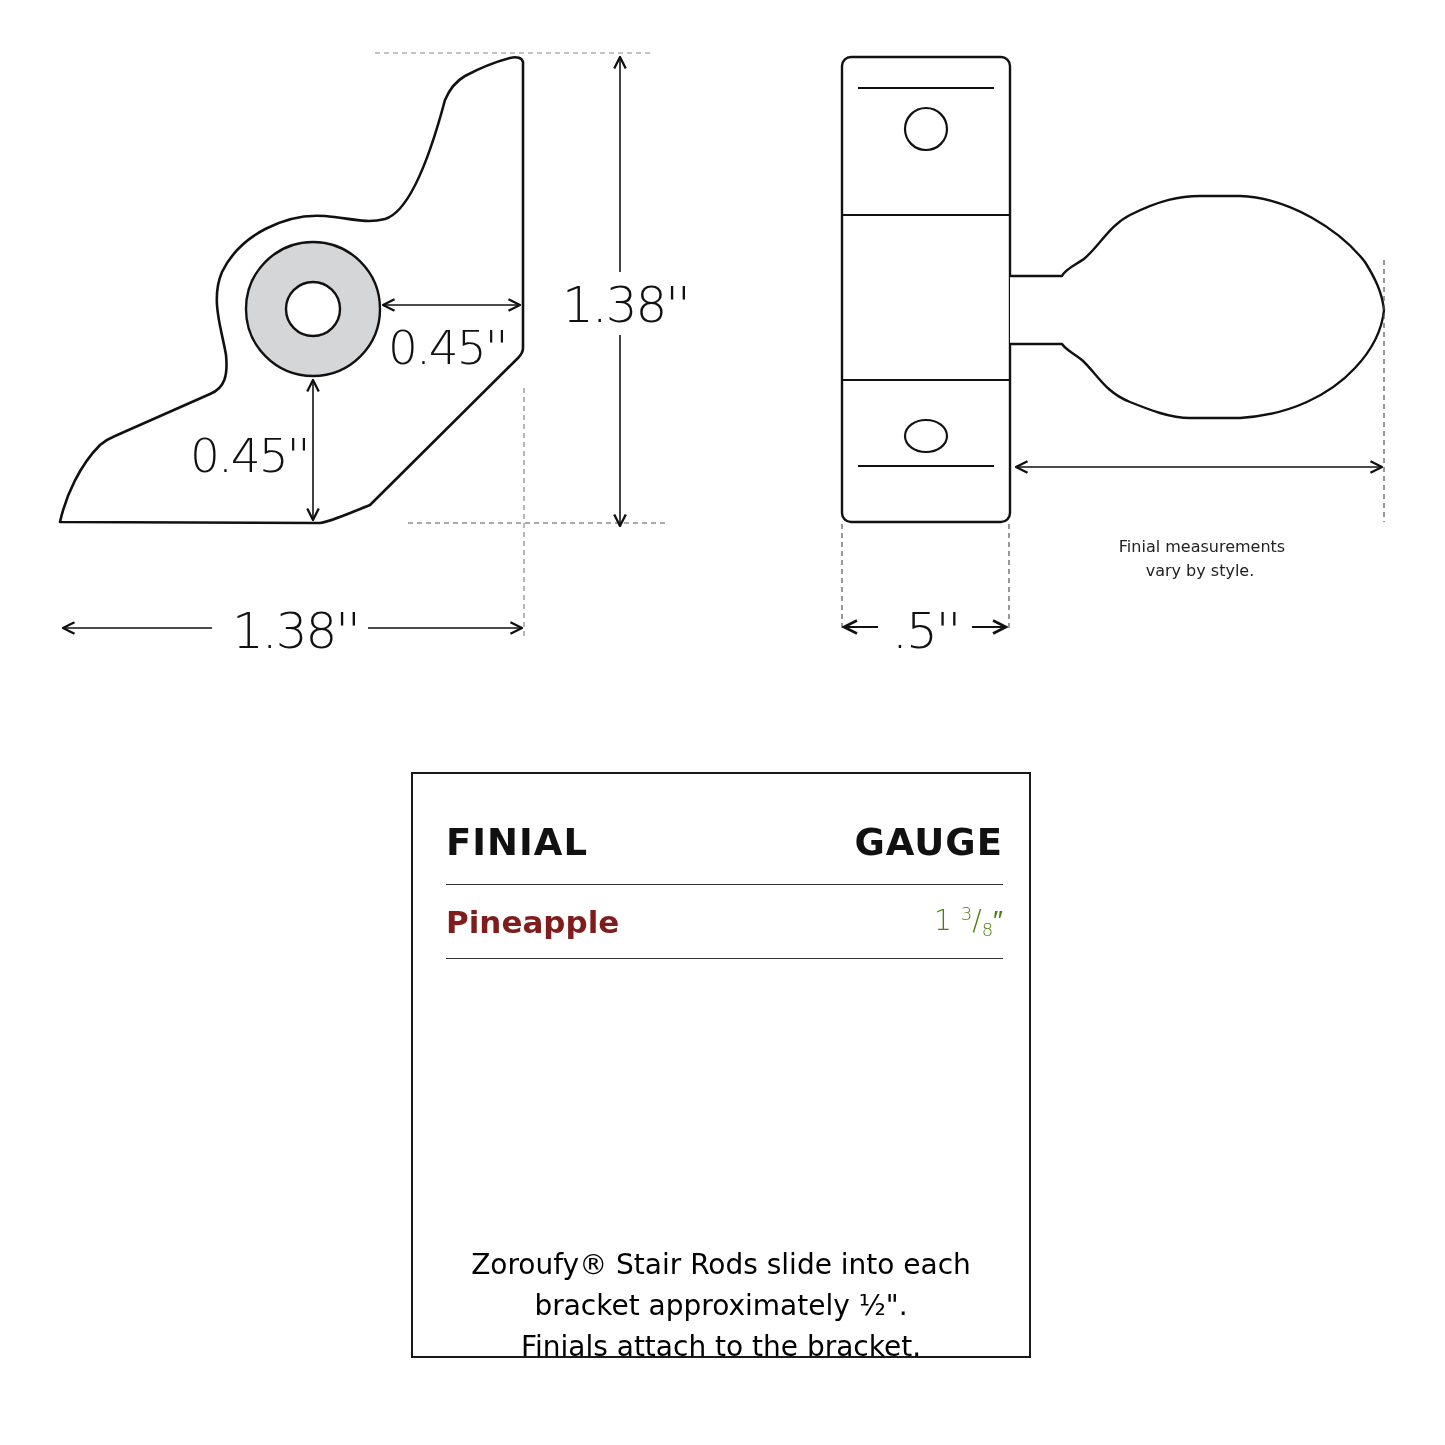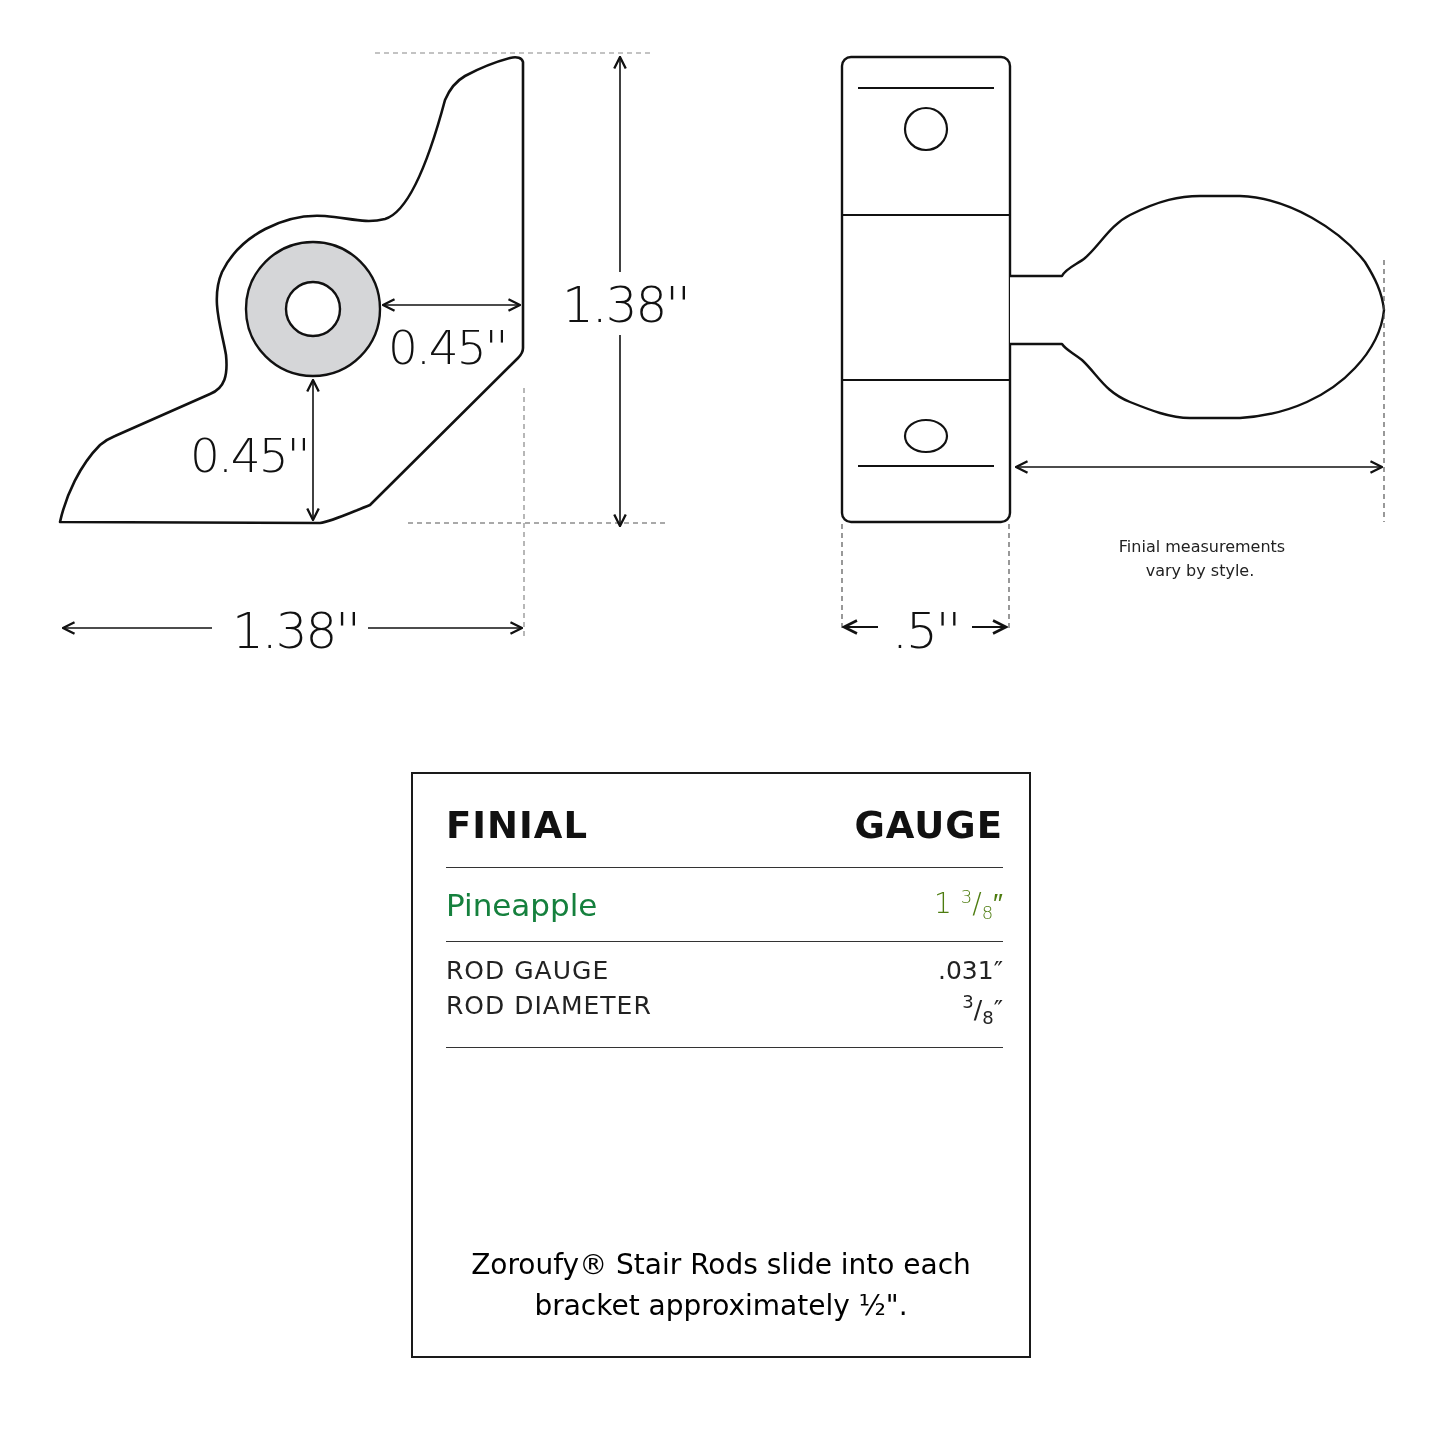"FINIAL" .hdr { height: 94px -> 111px }
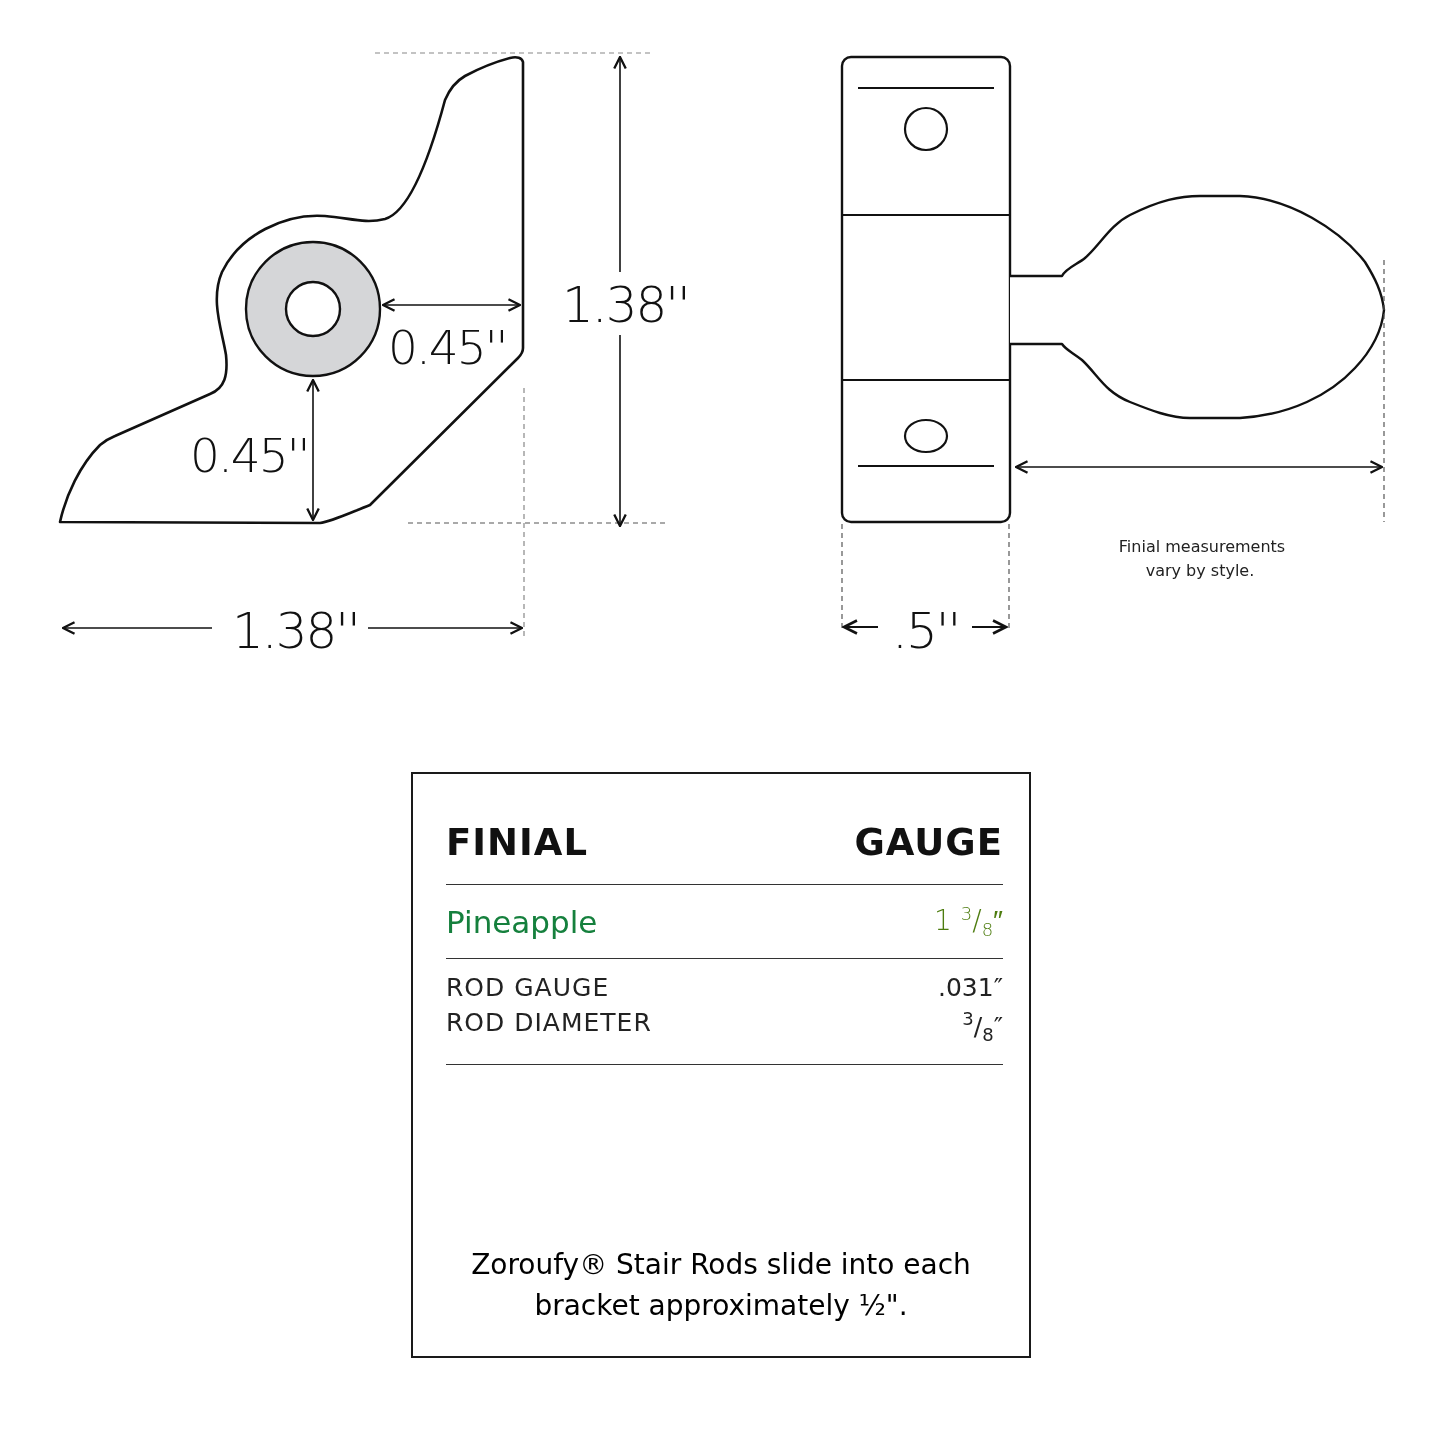"Pineapple" .row .name { color: #15803d -> #7f1d1d; font-weight: 400 -> 700 }
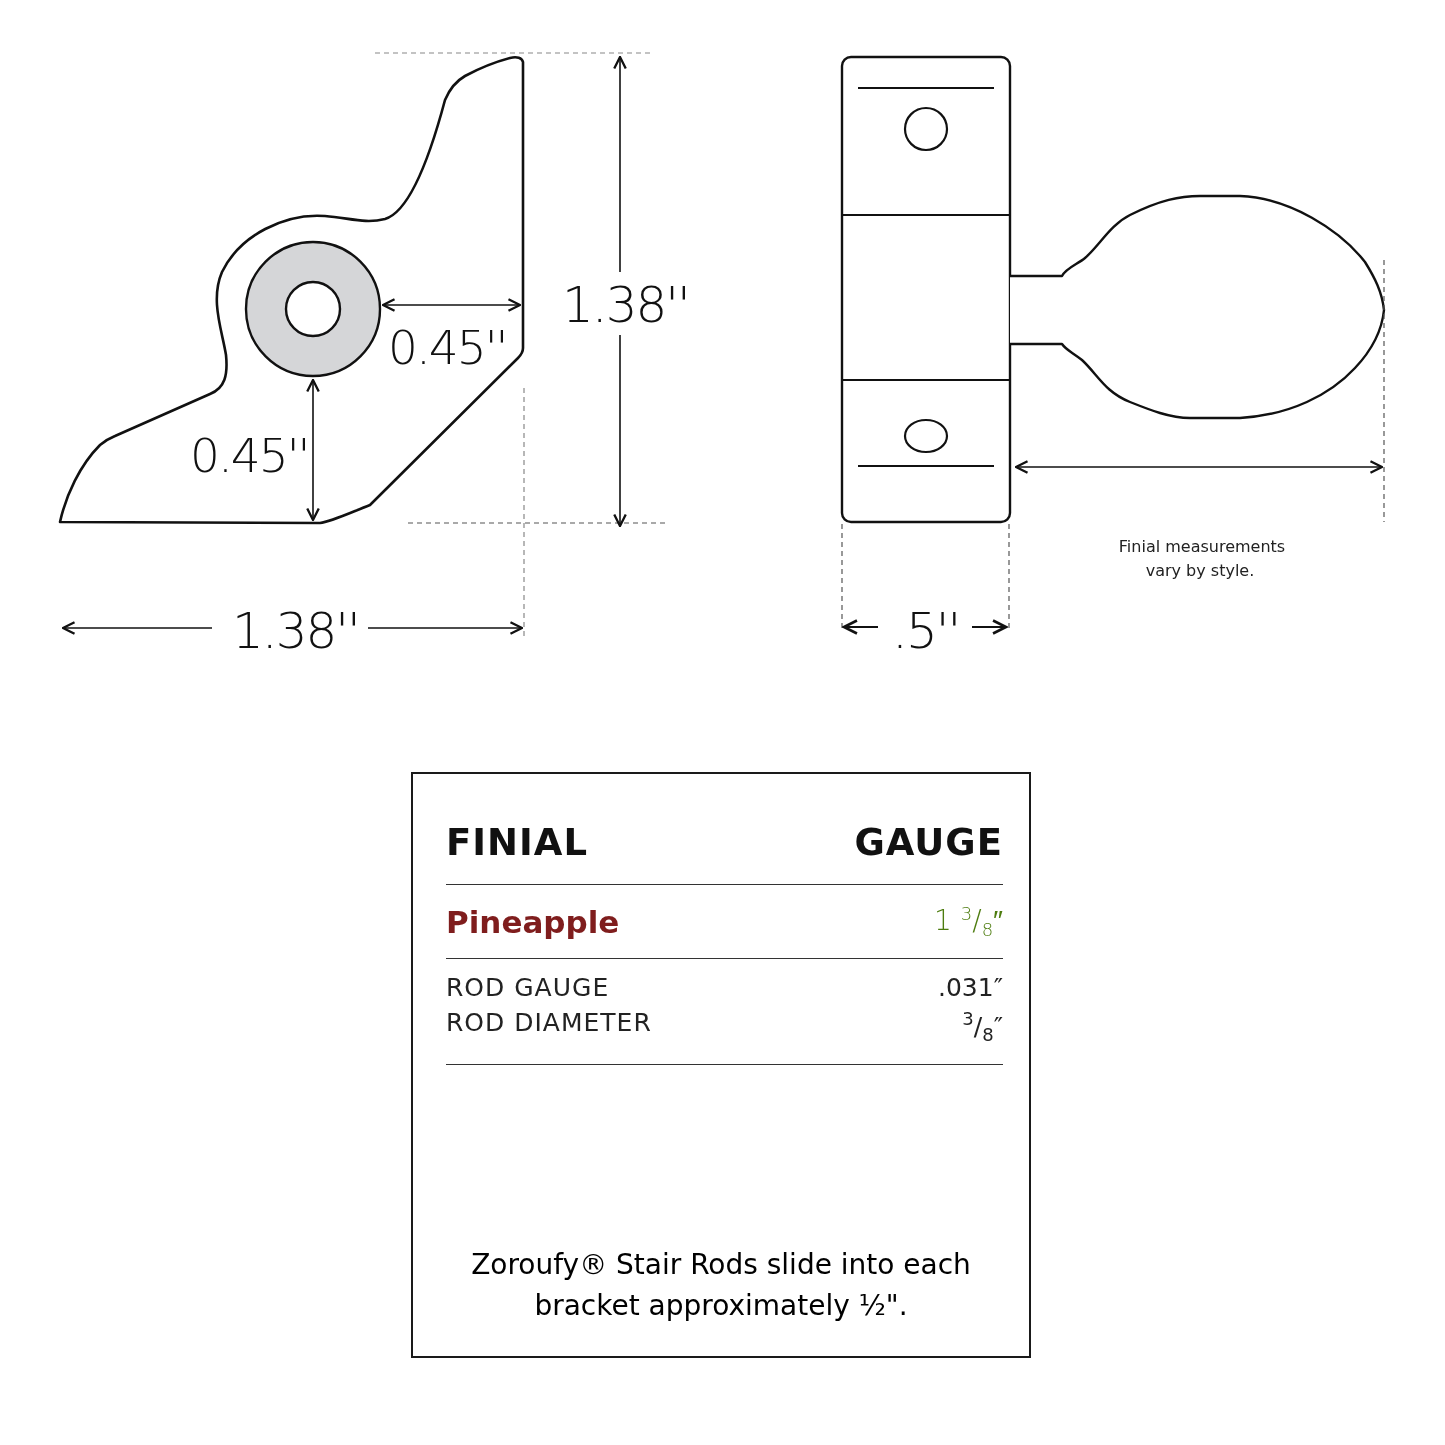"ROD GAUGE" div.rod { html: <div> <div> <span>ROD GAUGE</span> <span>ROD DIAMETER</span> </div> <div> <span>.031″</span> <span><sup>3</sup>/<sub>8</sub><span>″</span></span> </div> </div> -> none }
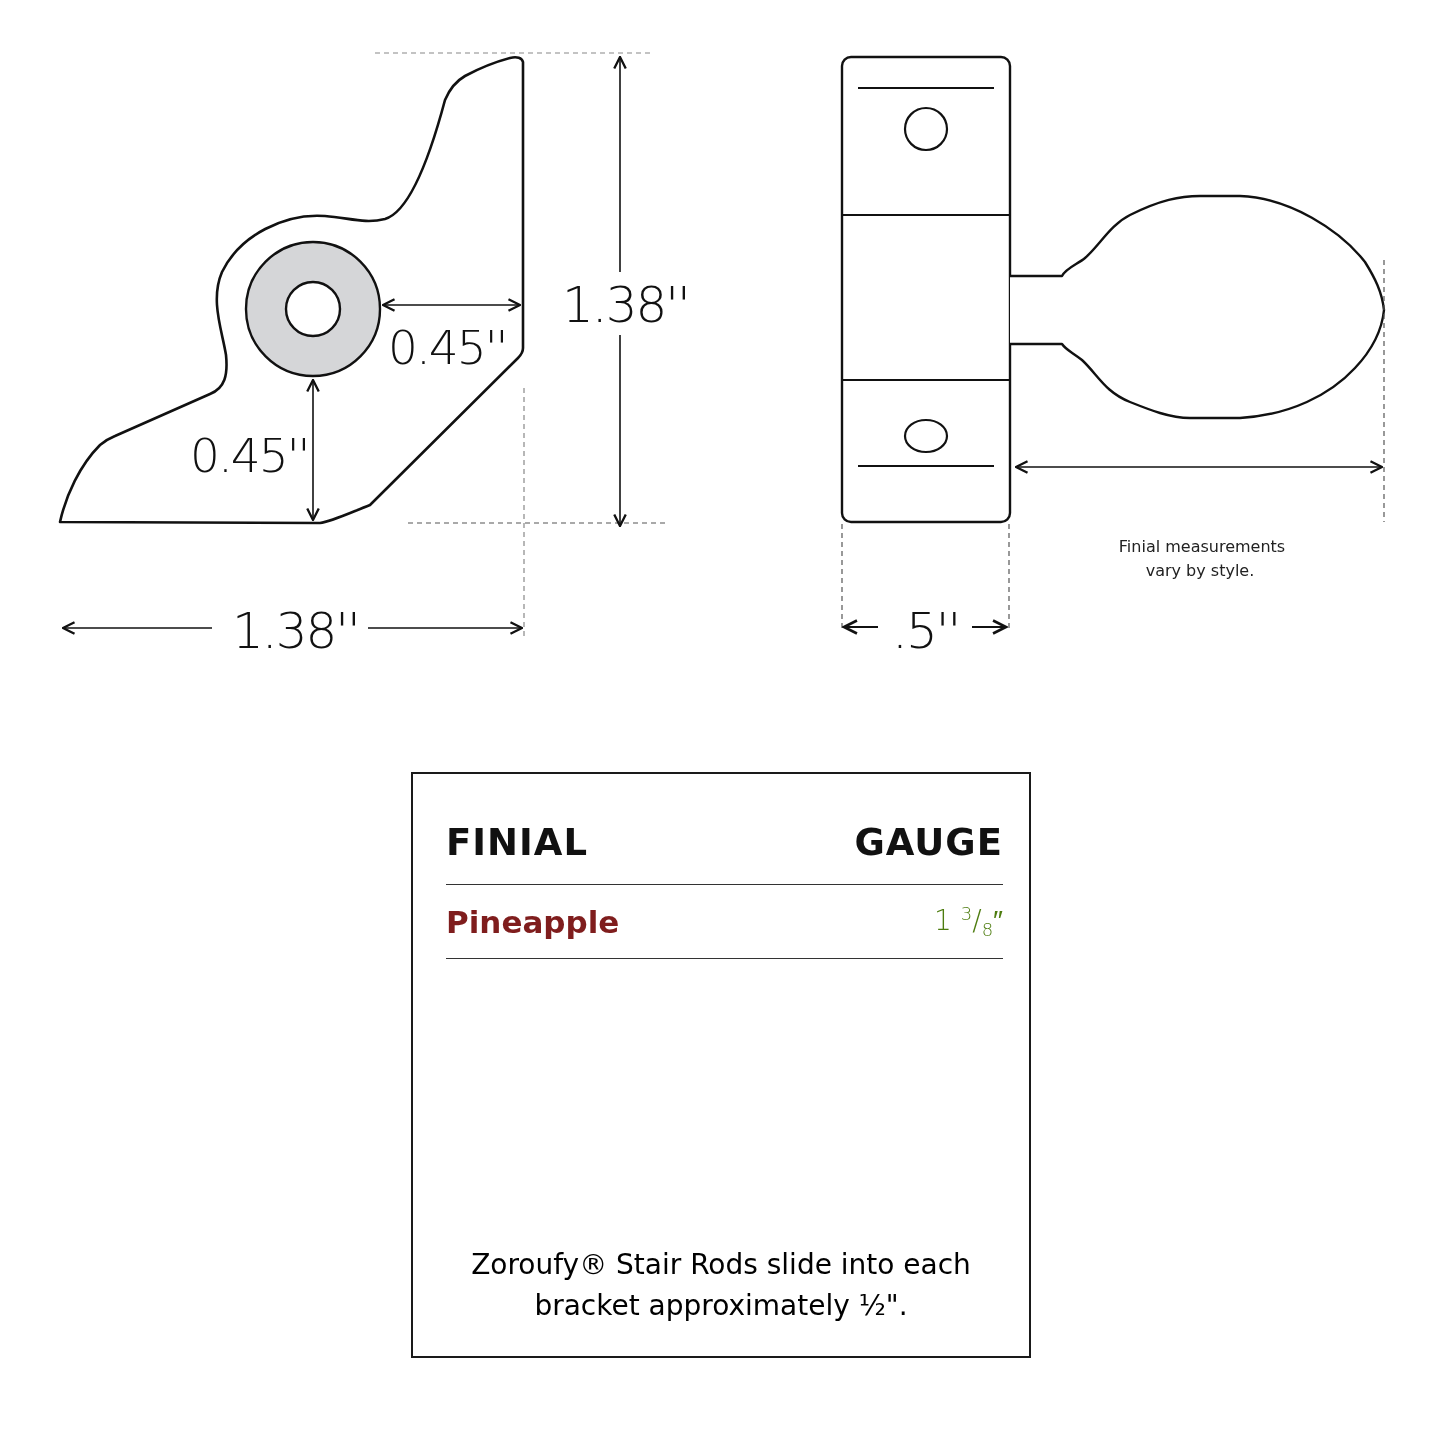"Finials attach to the bracket." div { html: none -> <div>Finials attach to the bracket.</div> }
